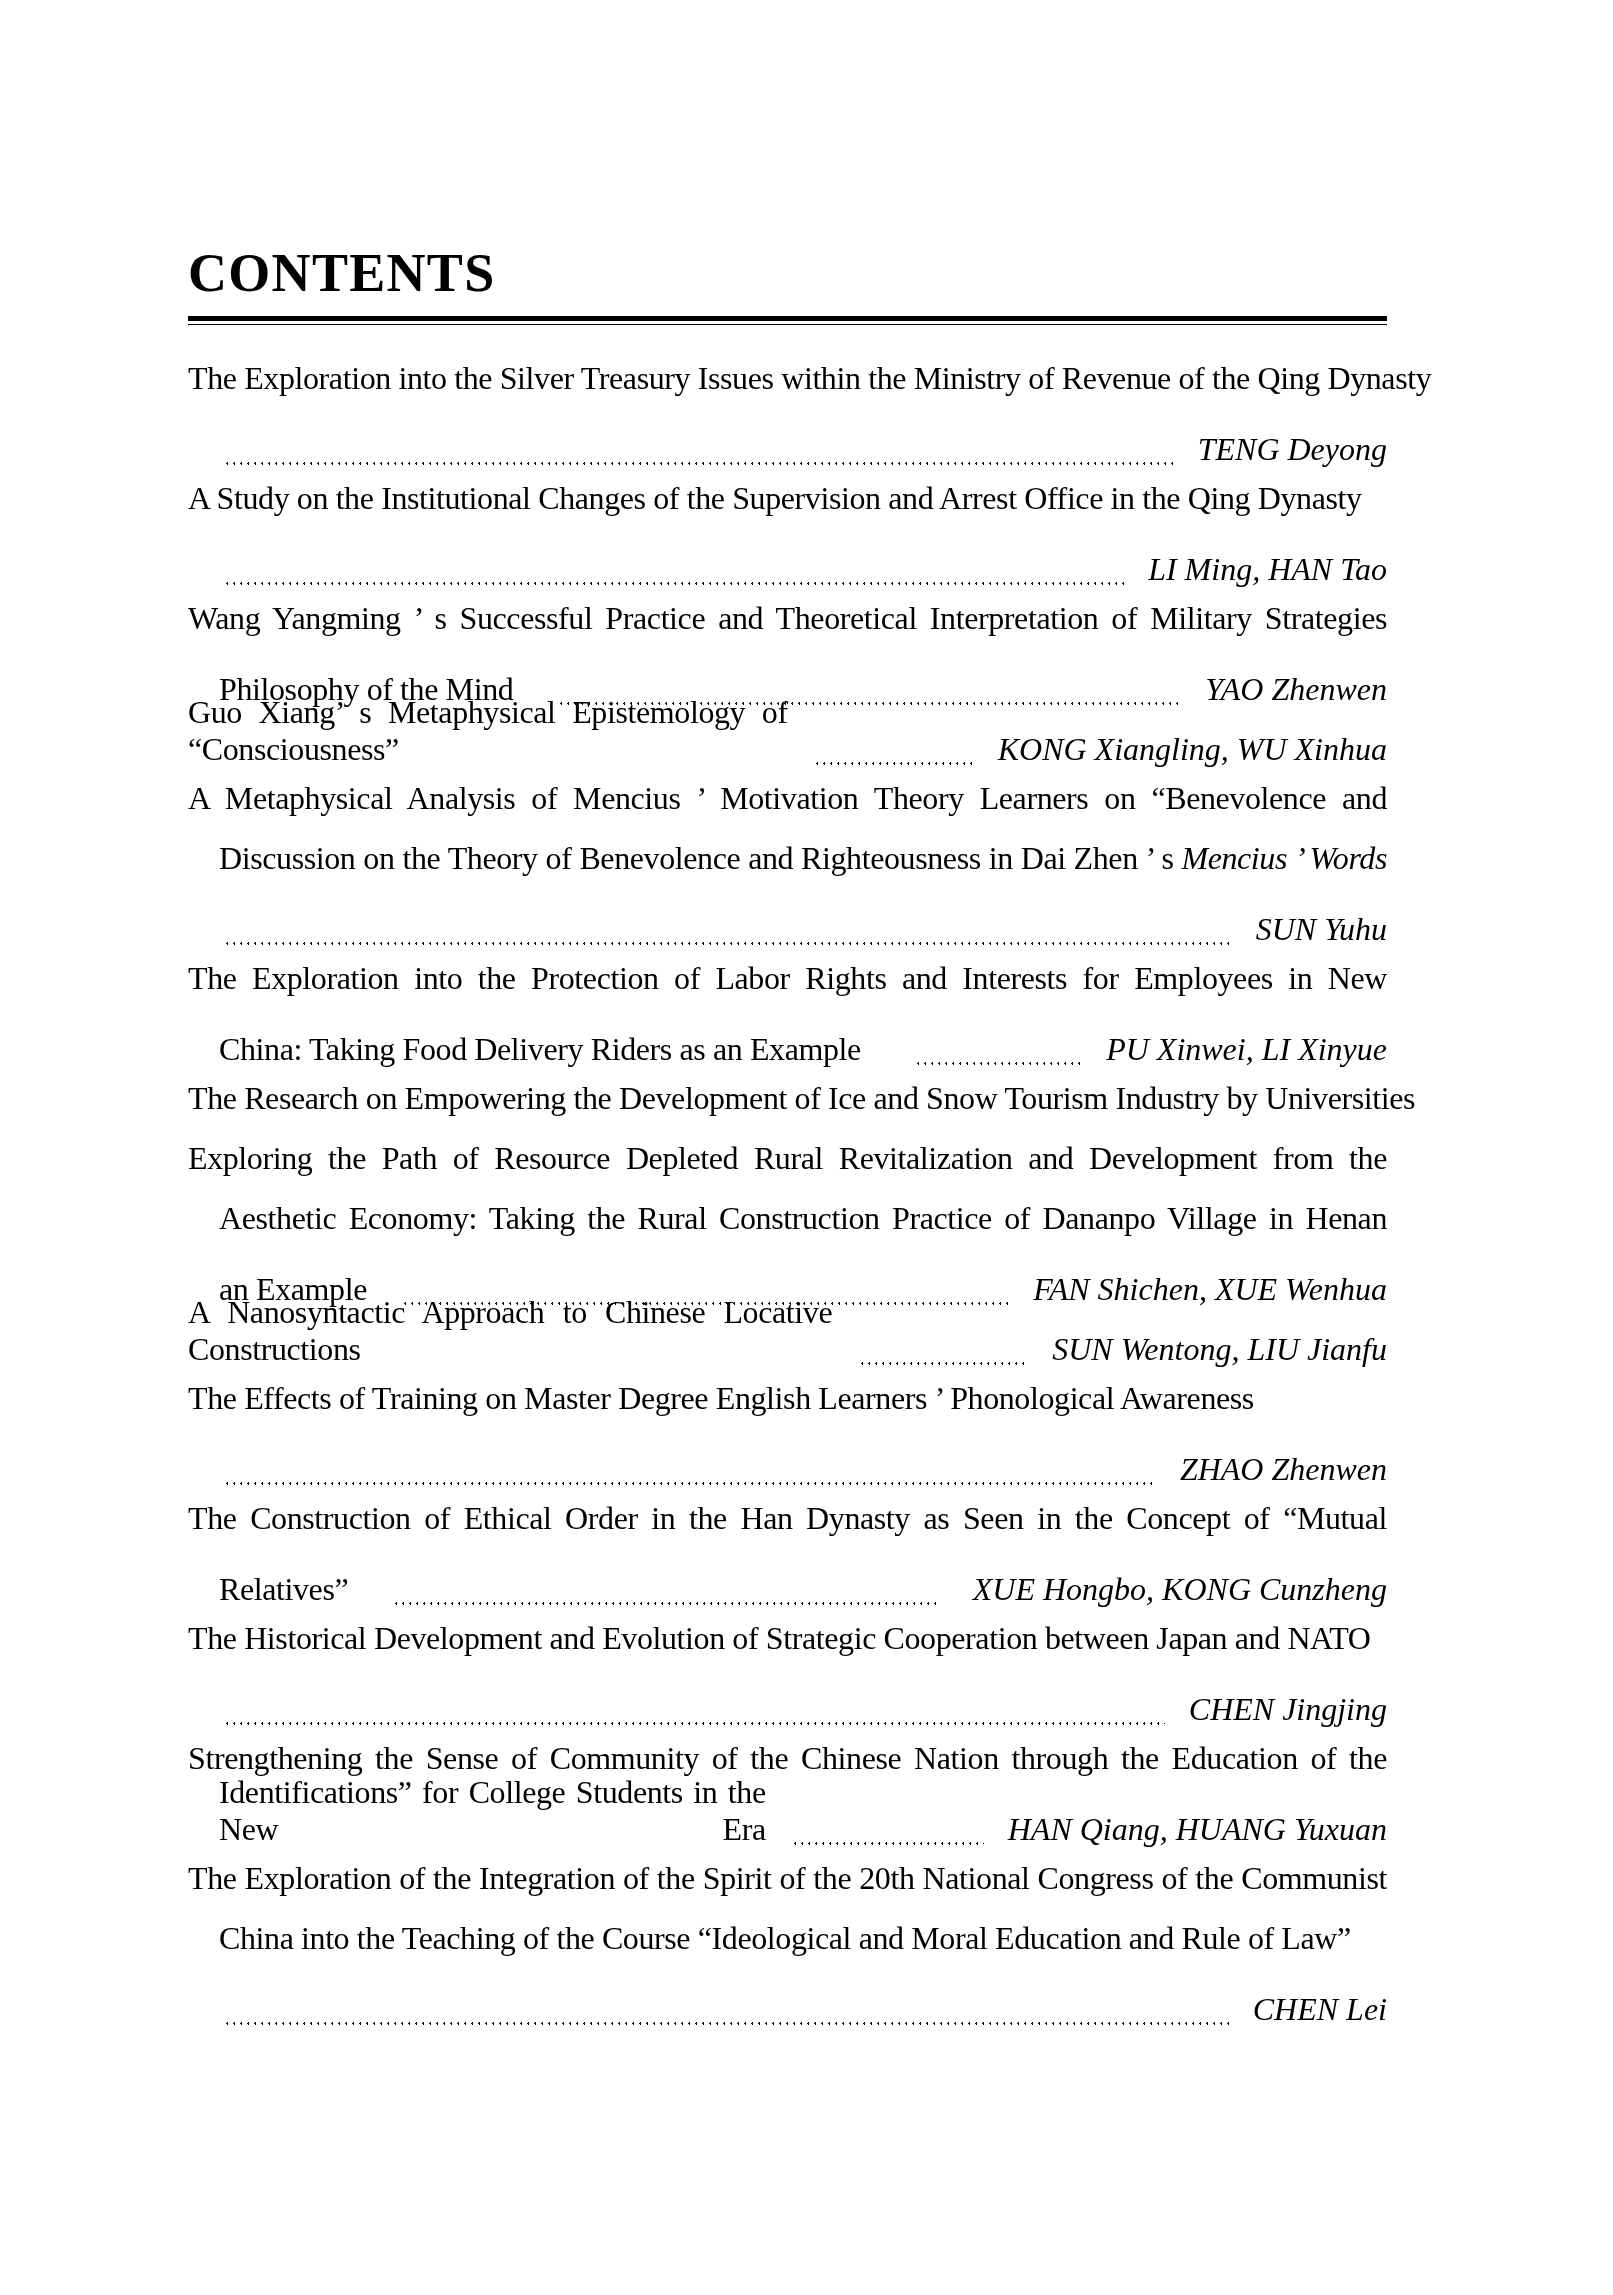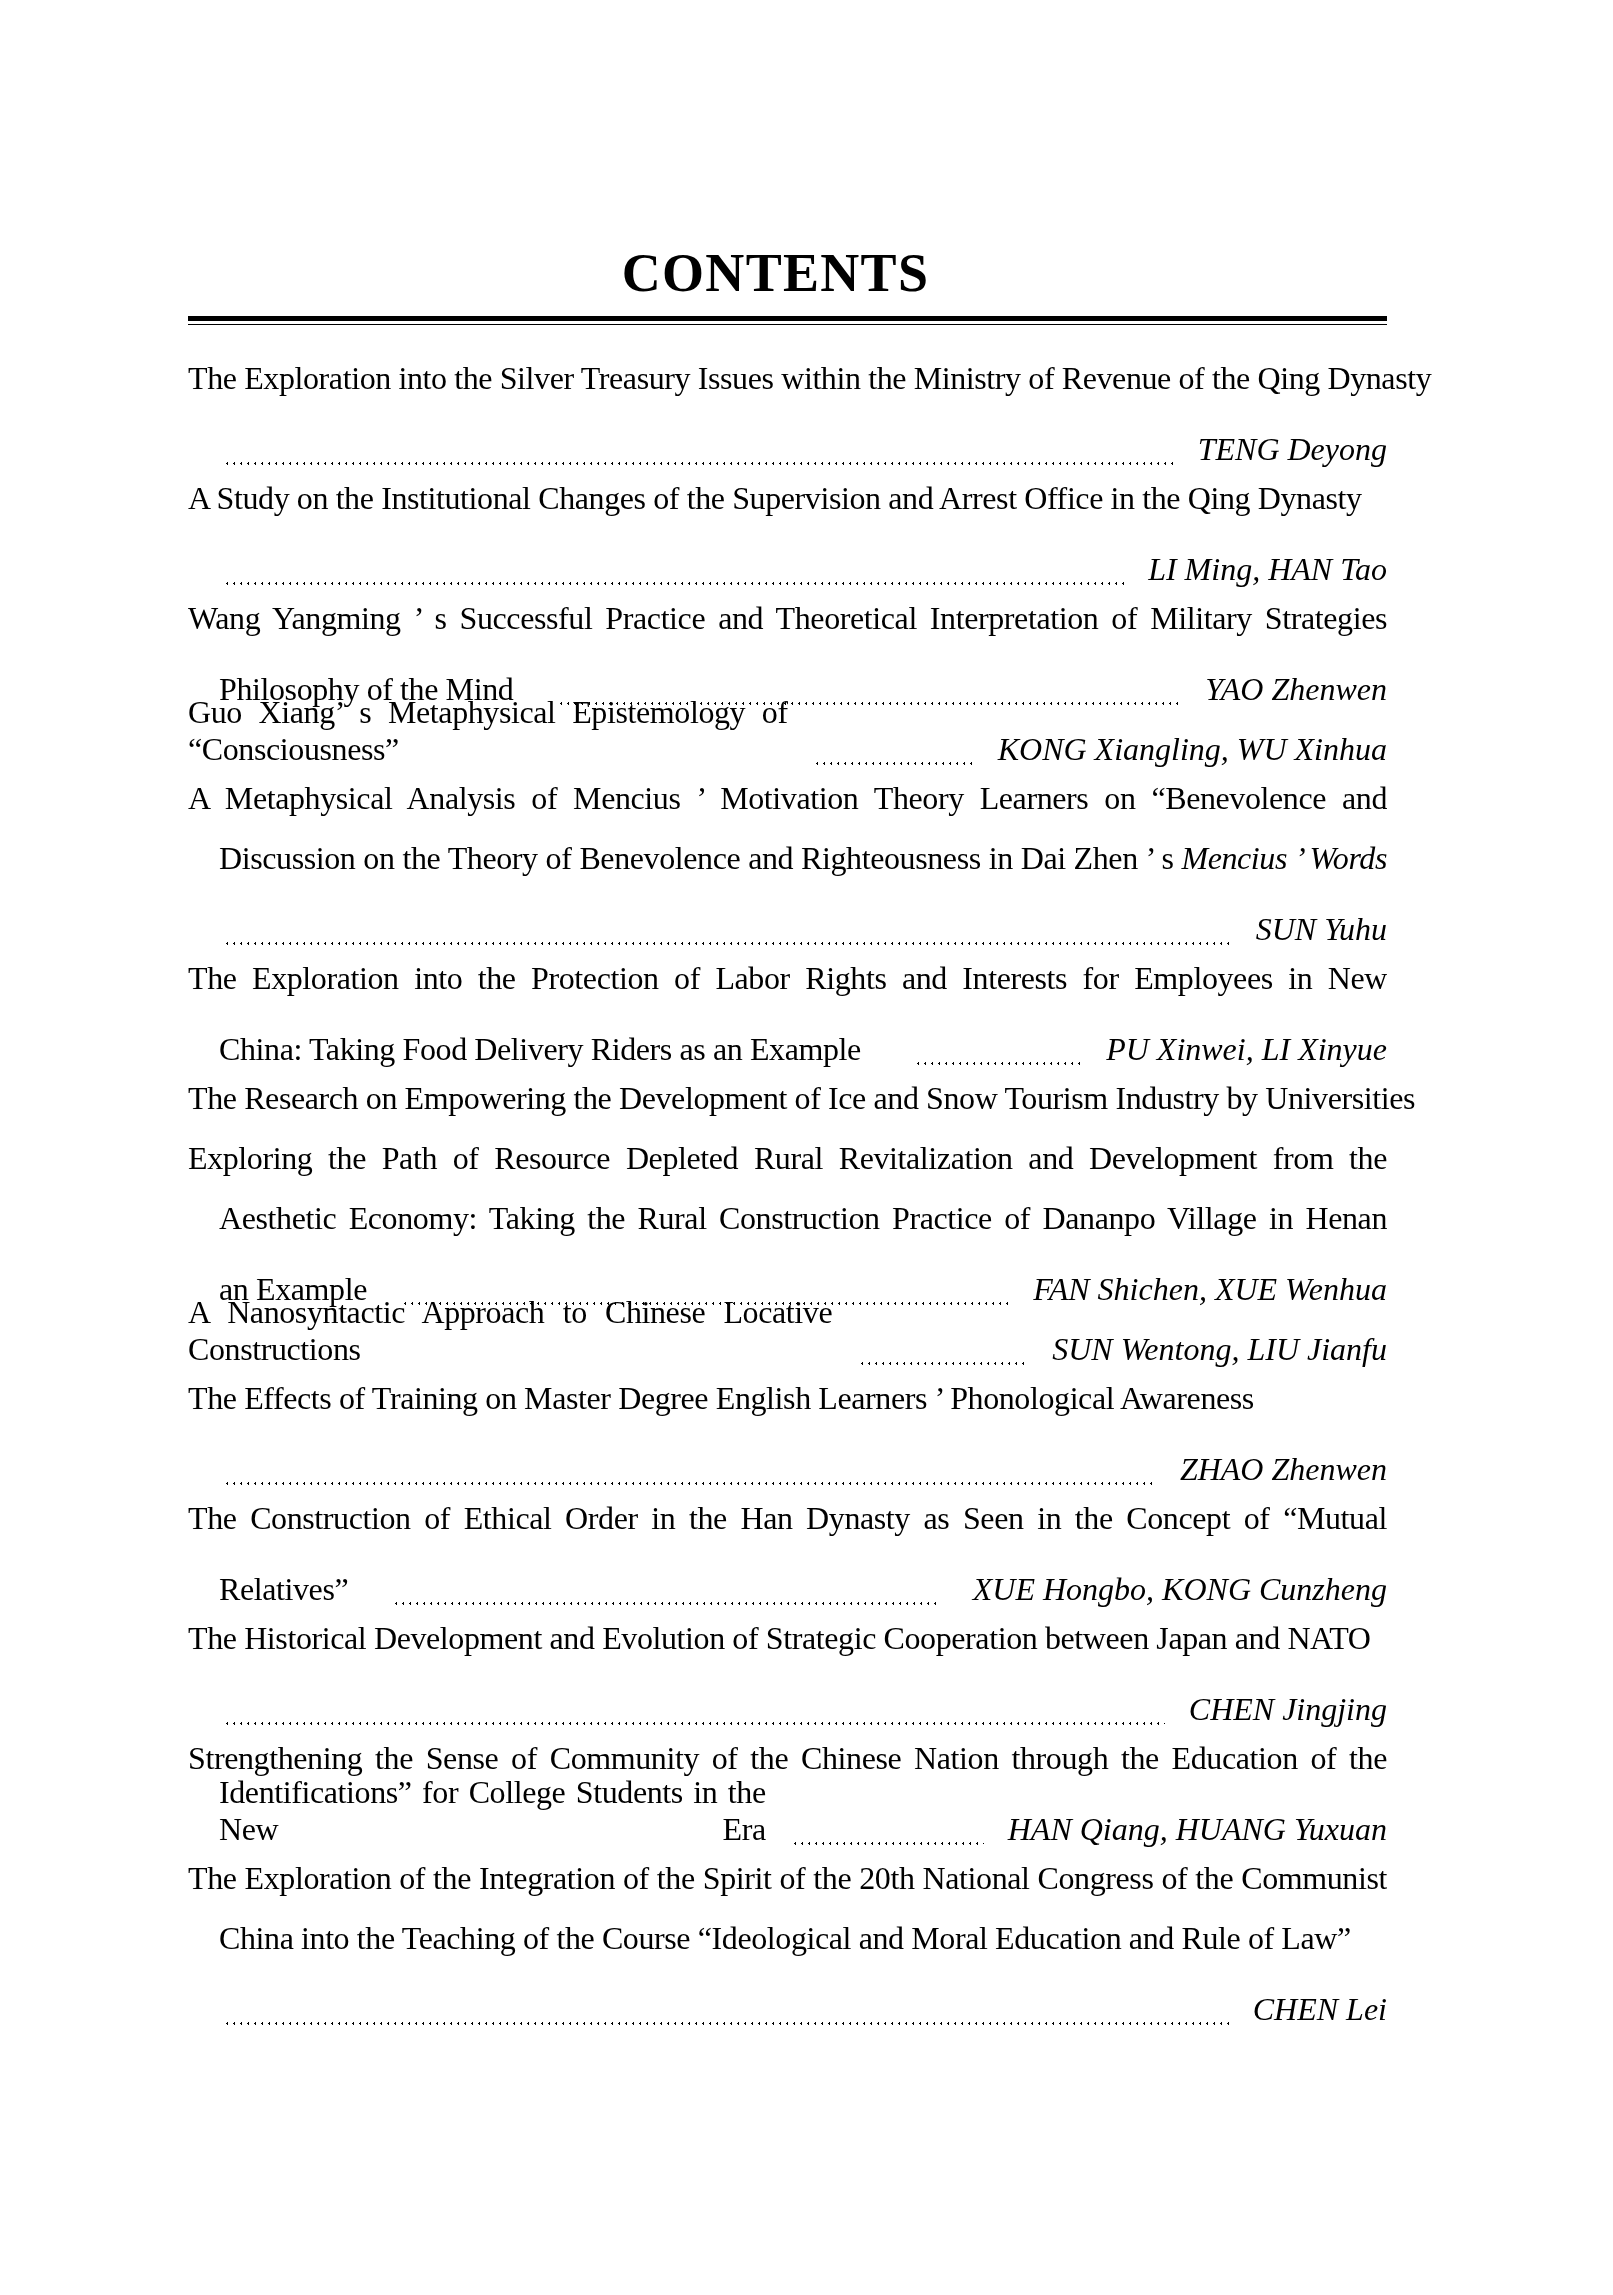"CONTENTS" .title-wrap { left: 176px -> 188px; text-align: center -> left }
